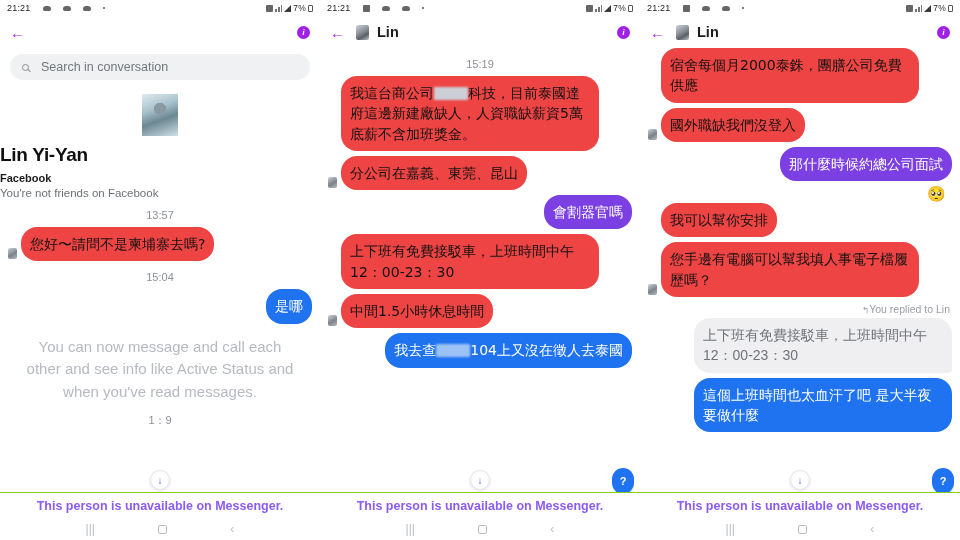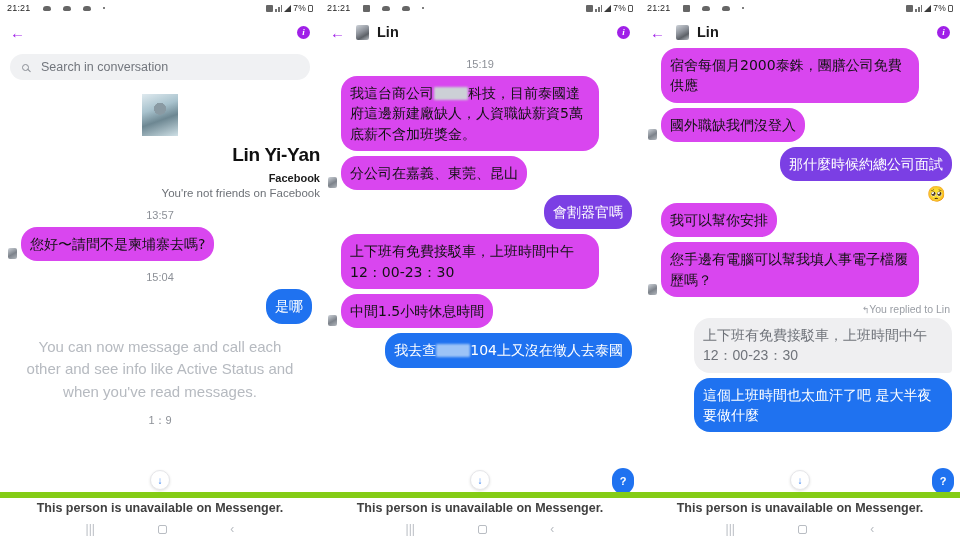"宿舍每個月2000泰銖，團膳公司免費供應" .bubble.in { background: #d946ef -> #ef4444 }
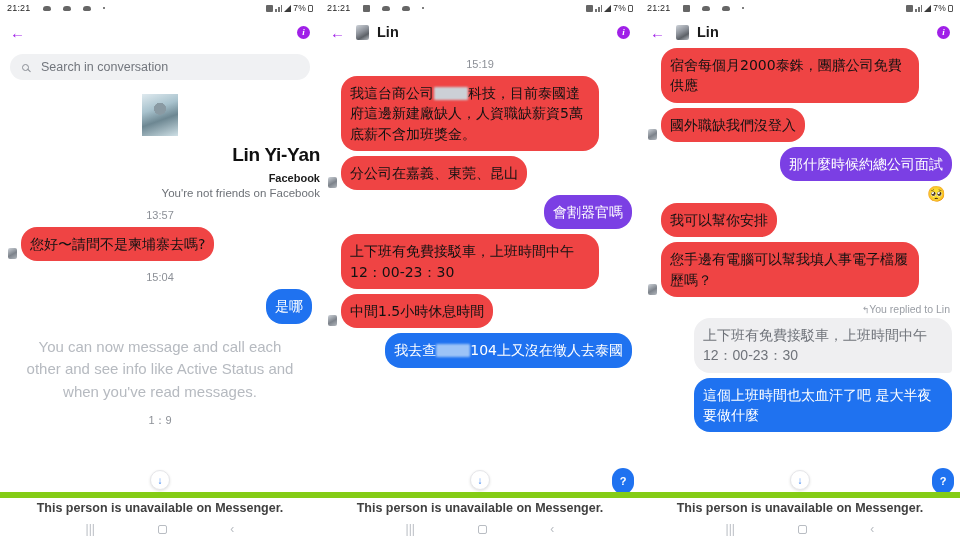"Lin Yi-Yan" .profile { text-align: right -> left }
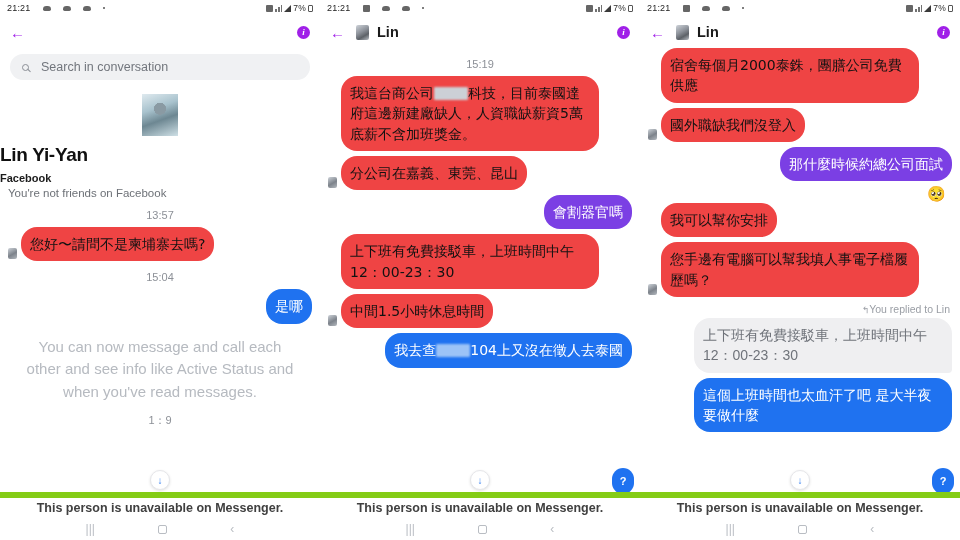"You're not friends on Facebook" .profile-note { padding-left: 8px -> none }
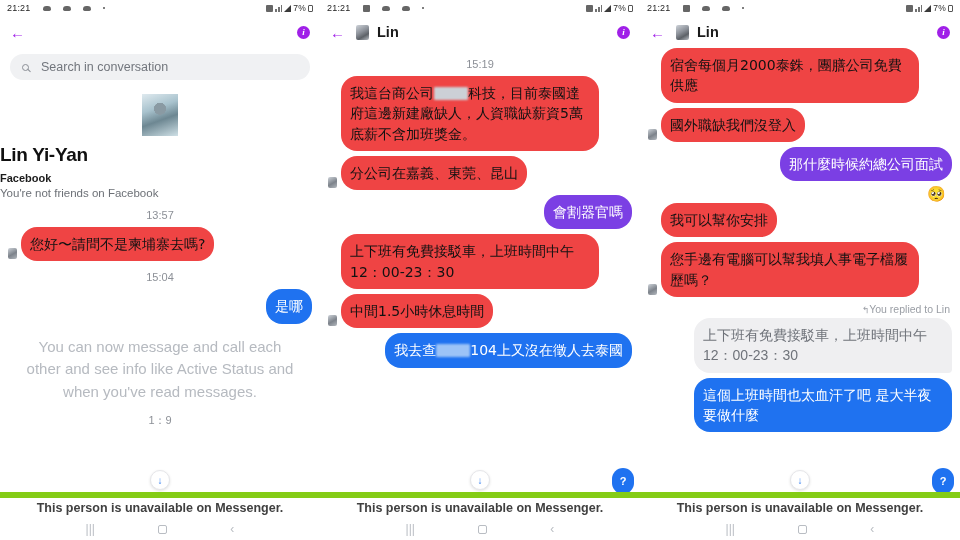"This person is unavailable on" .unavailable { border-top: 6px solid #84cc16 -> 1px solid #84cc16; color: #404040 -> #8b5cf6 }
